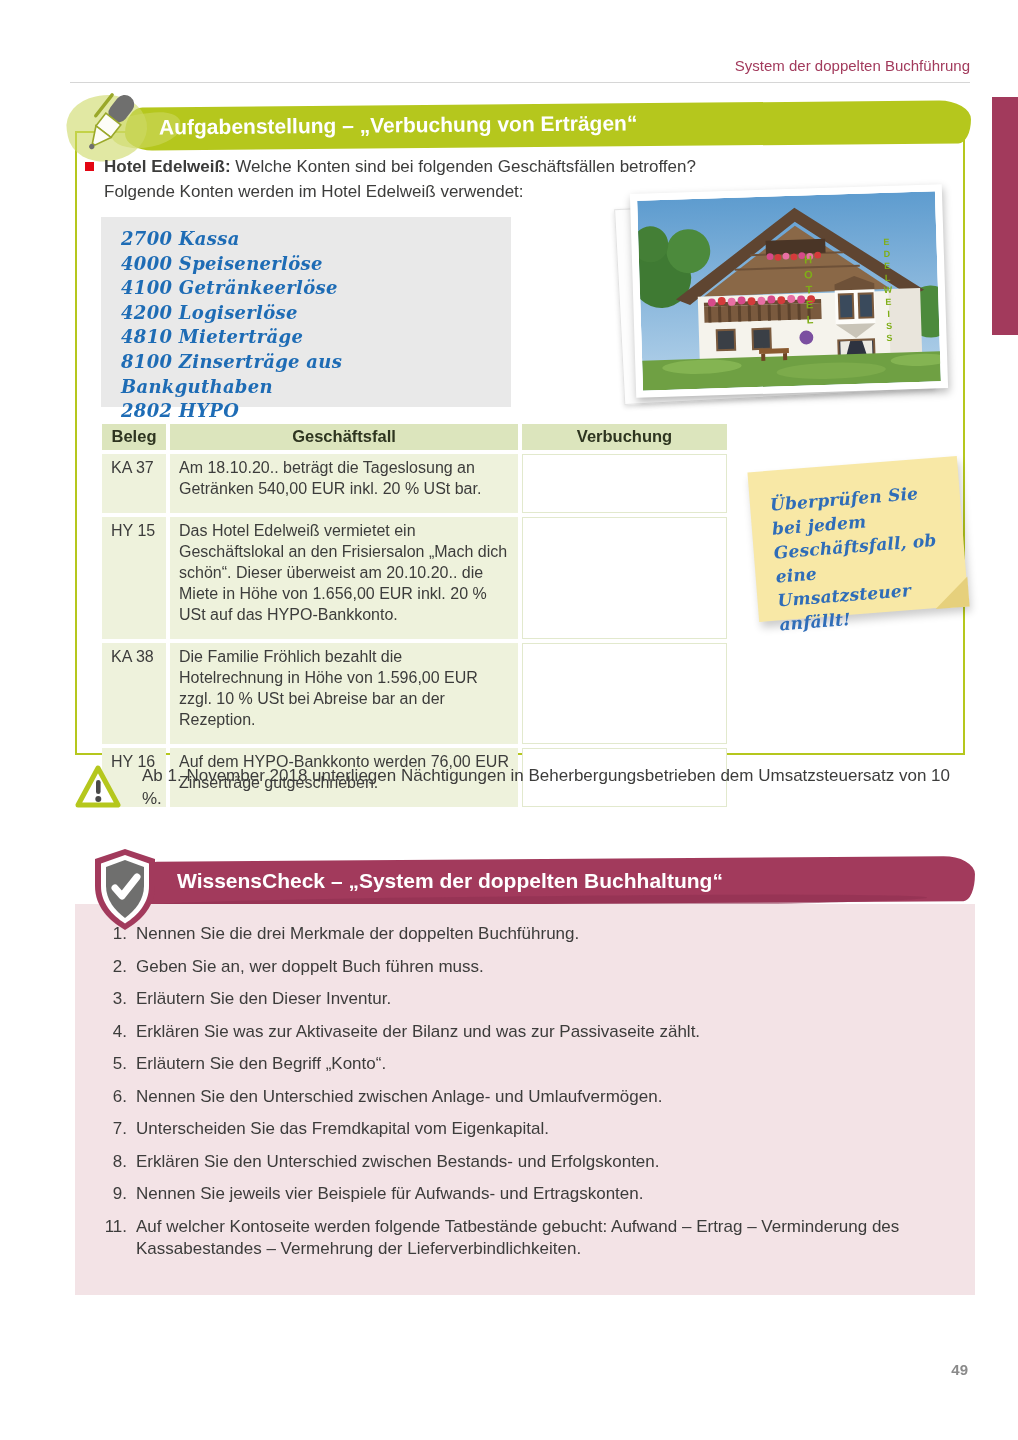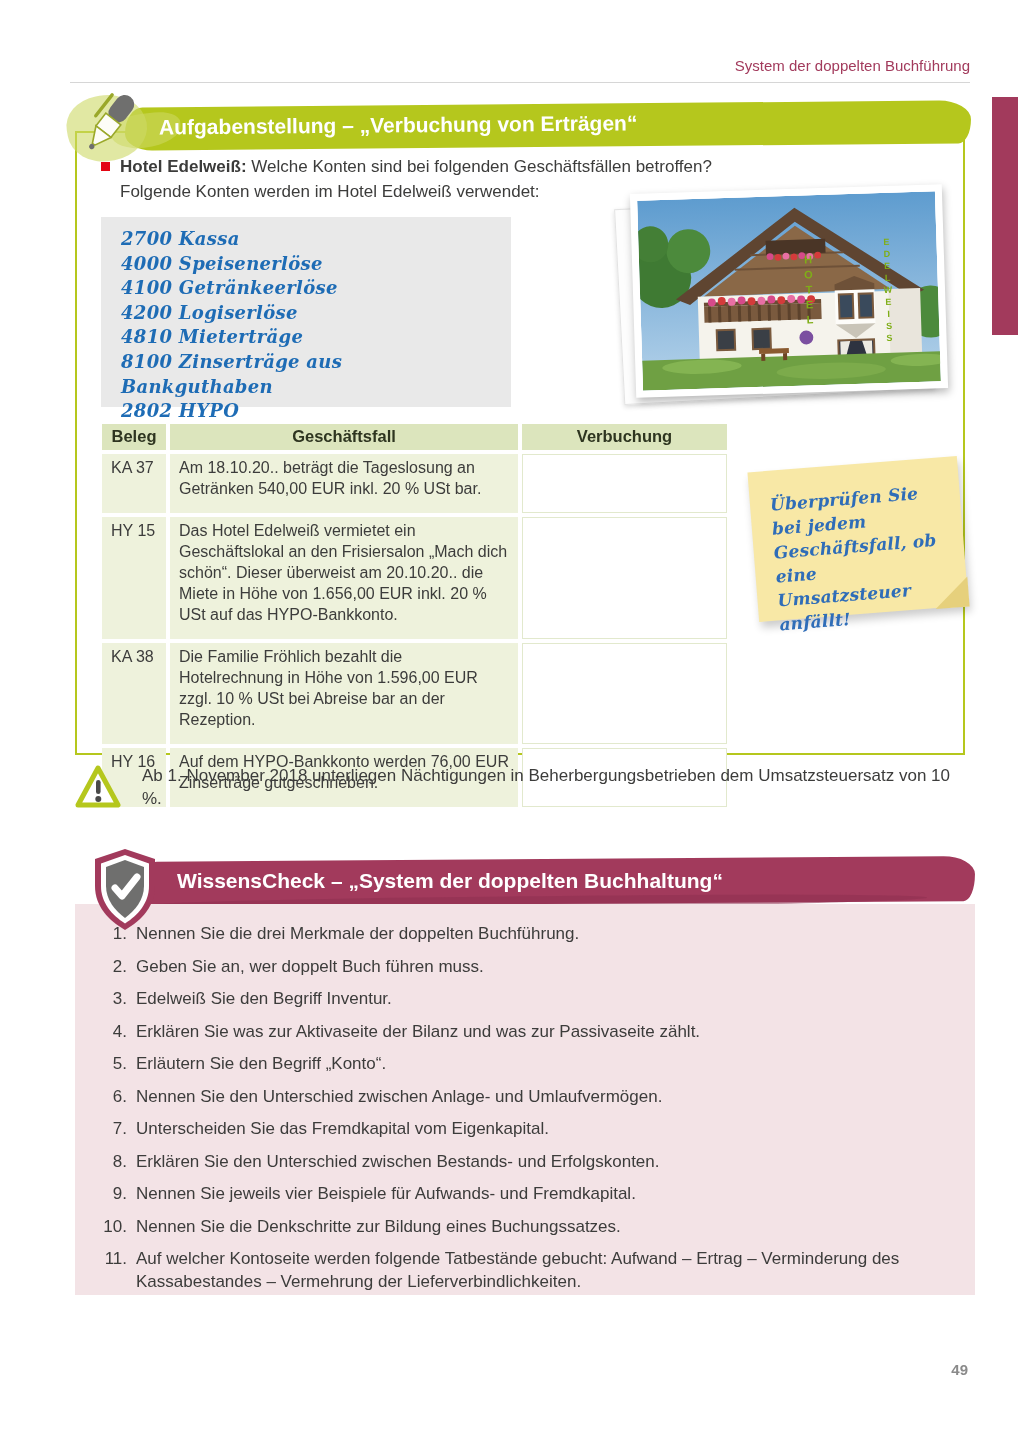"Hotel Edelweiß: Welche Konten sind" .task-intro { left: 24px -> 8px }
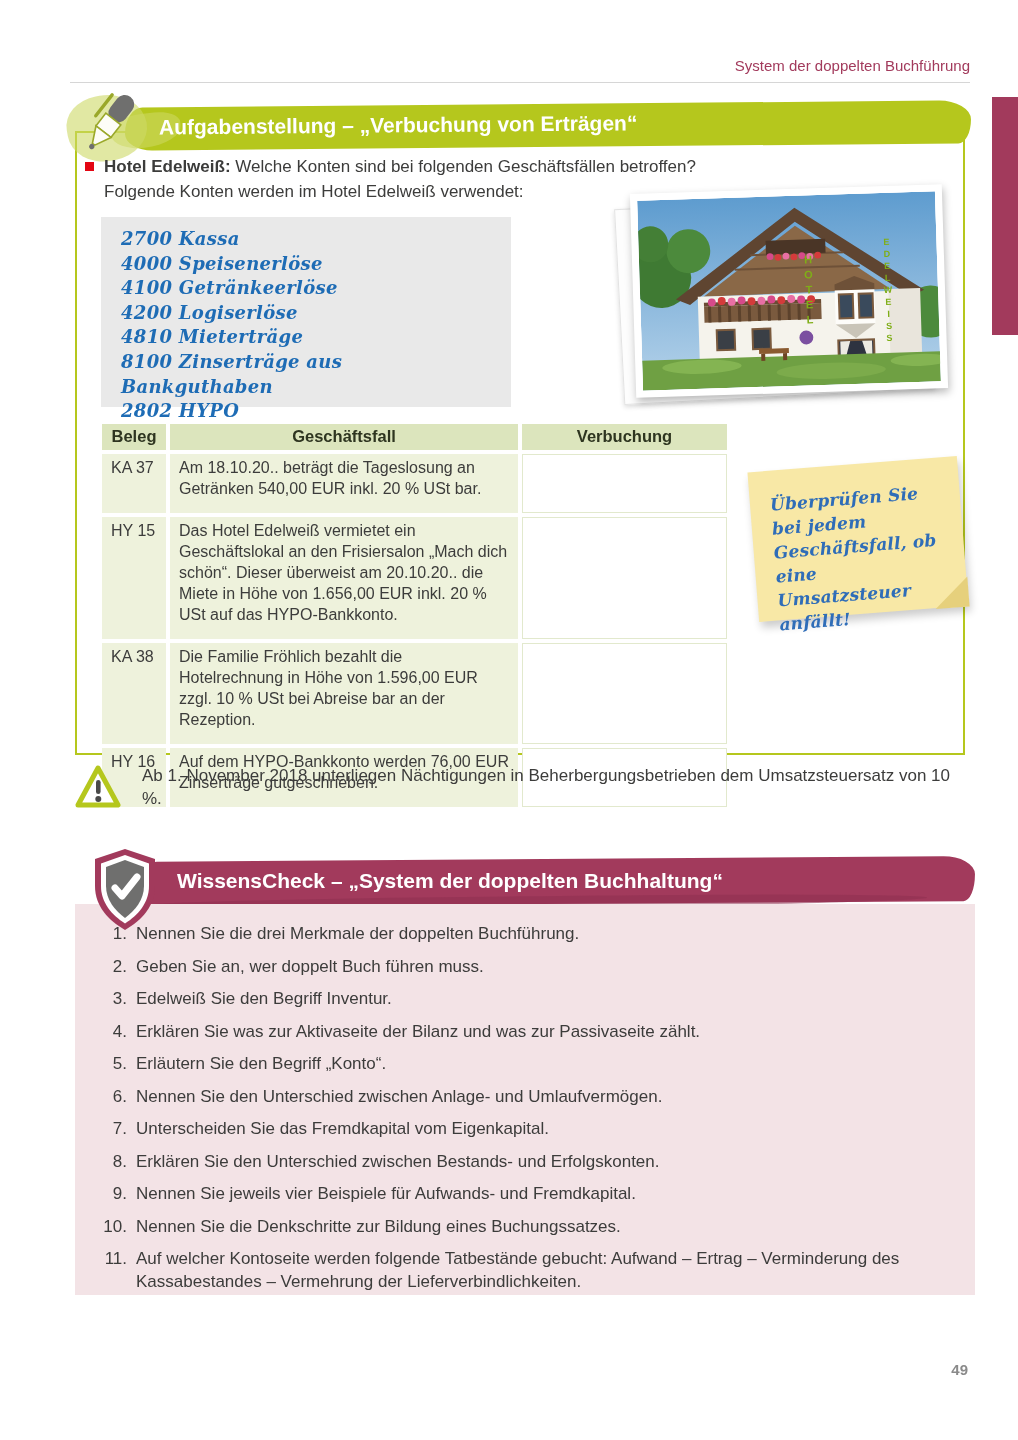"Edelweiß Sie den Begriff Inventur." span.q-text { text: Edelweiß Sie den Begriff -> Erläutern Sie den Dieser }
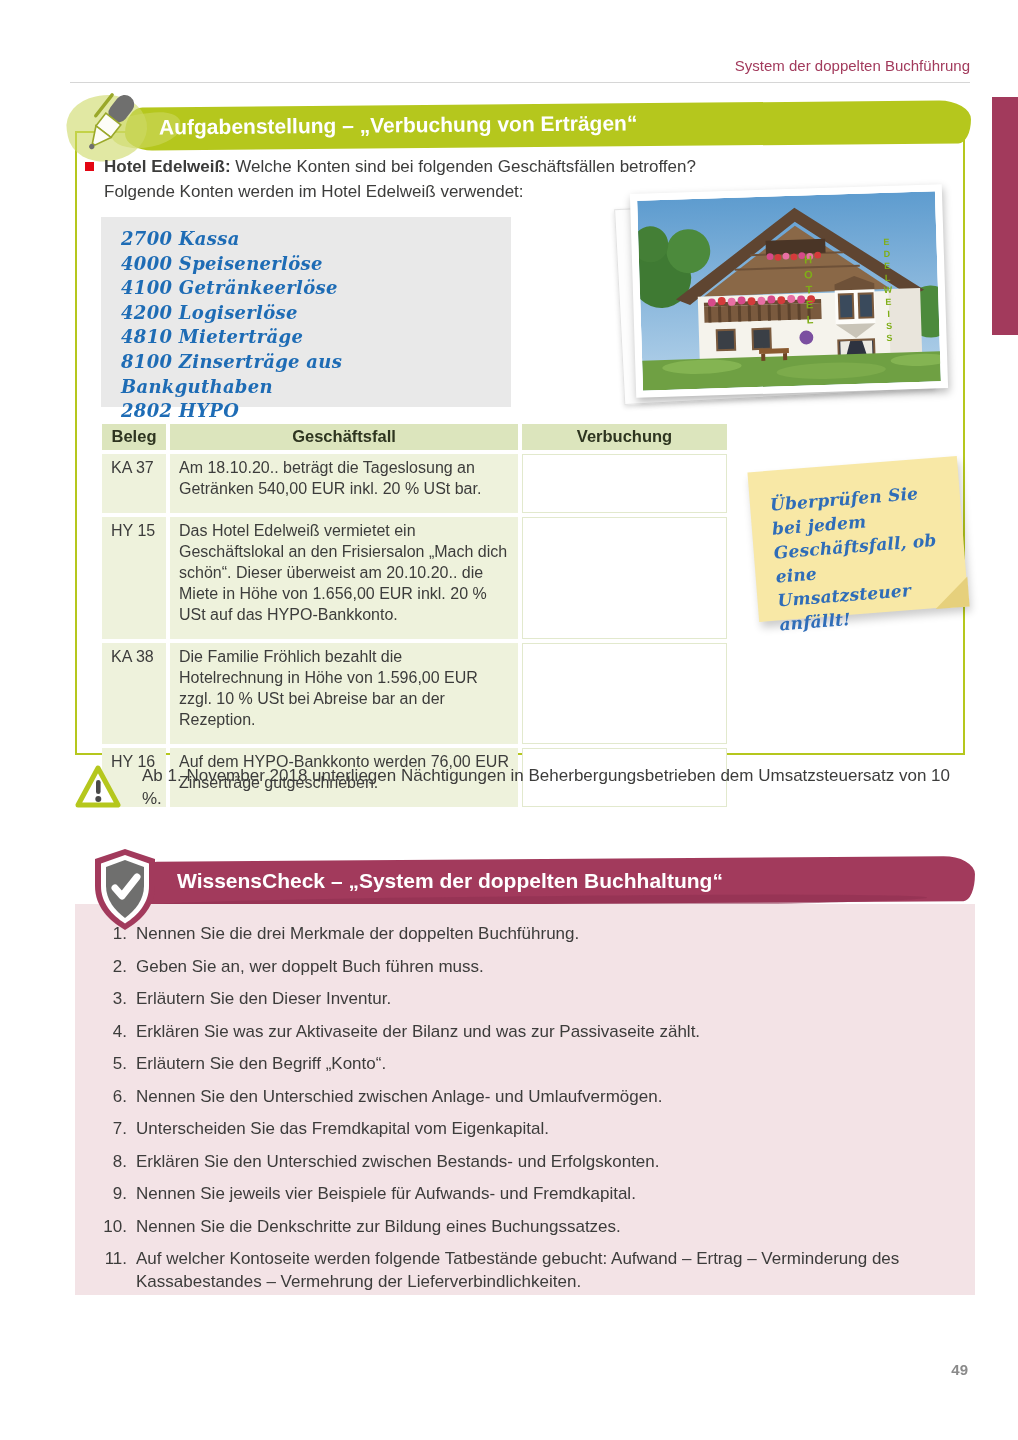"Nennen Sie jeweils vier Beispiele" span.q-text { text: Fremdkapital -> Ertragskonten }
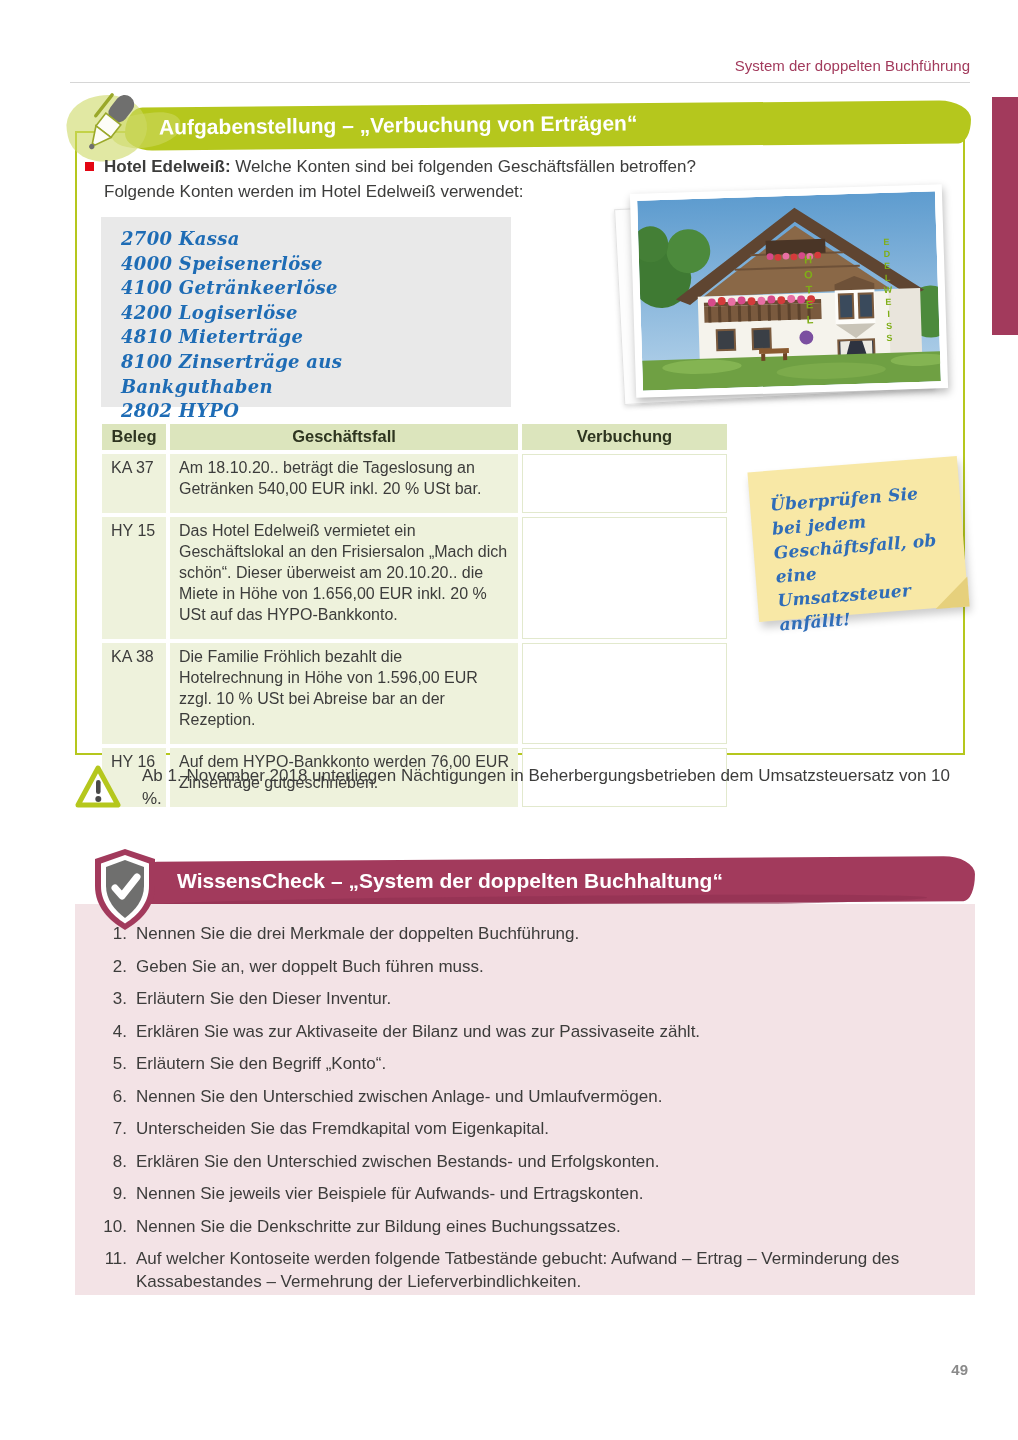"10." div.q-item { html: <div> <span>10.</span> <span>Nennen Sie die Denkschritte zur Bildung eines Buchungssatzes.</span> </div> -> none }
